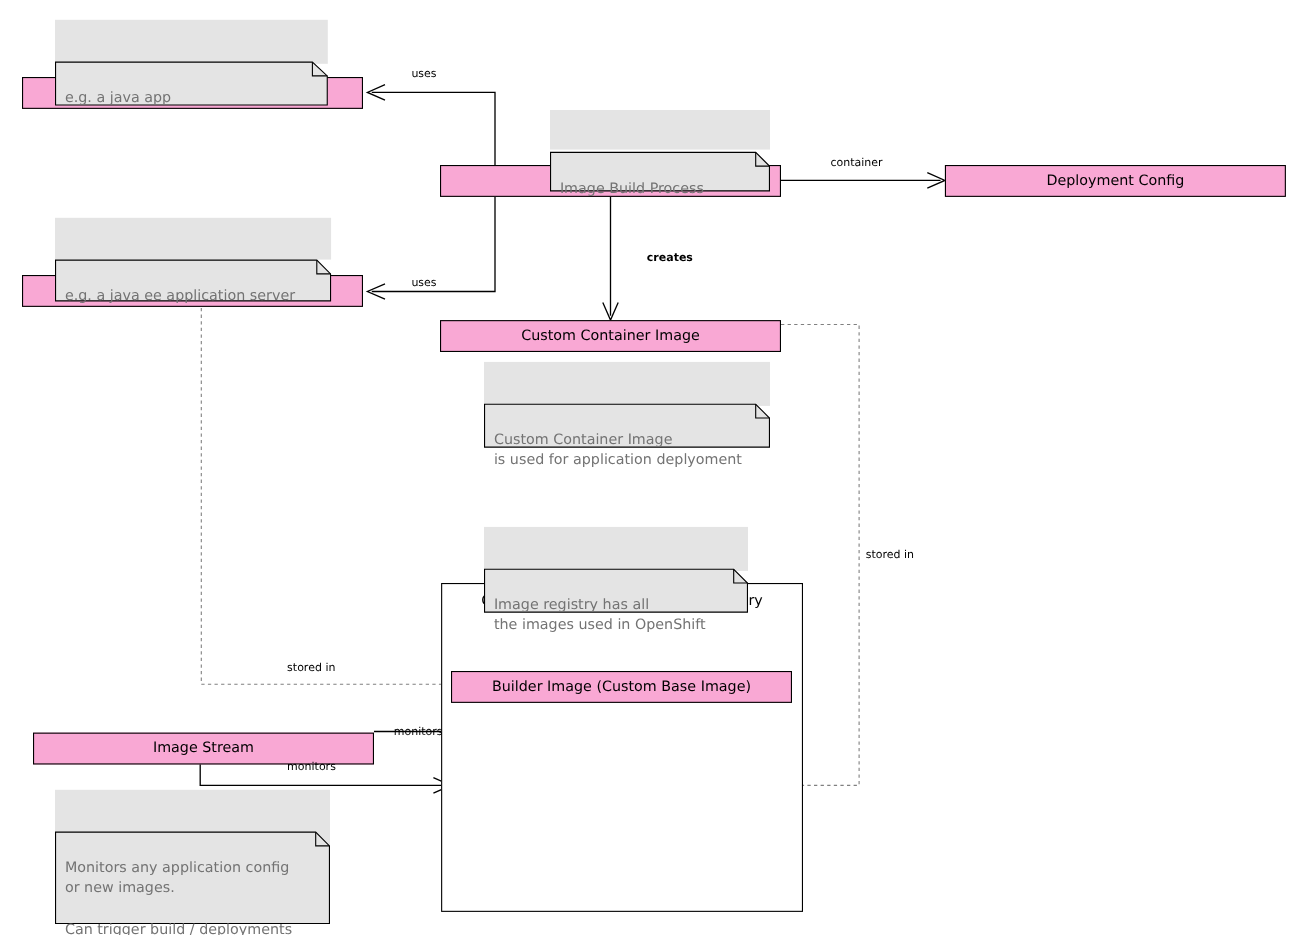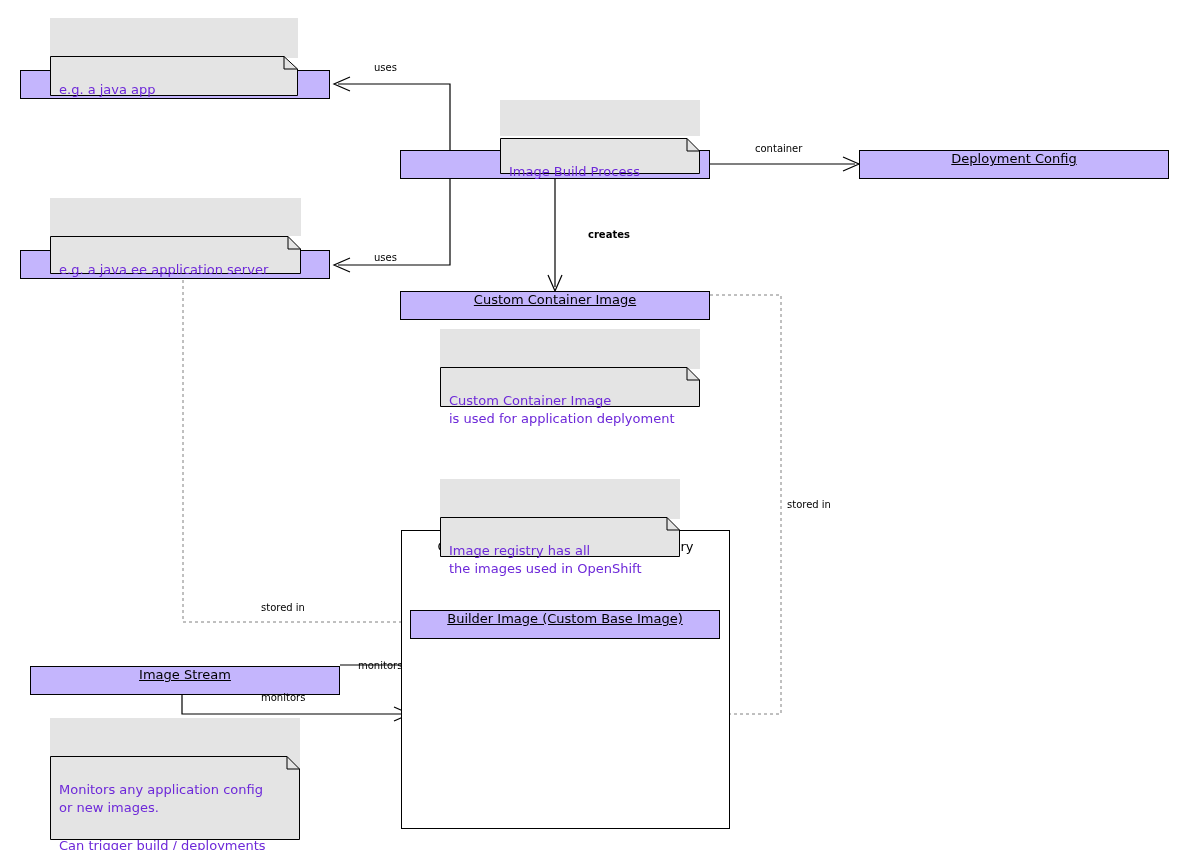"e.g. a java app" .note { color: #6d28d9 -> #737373 }
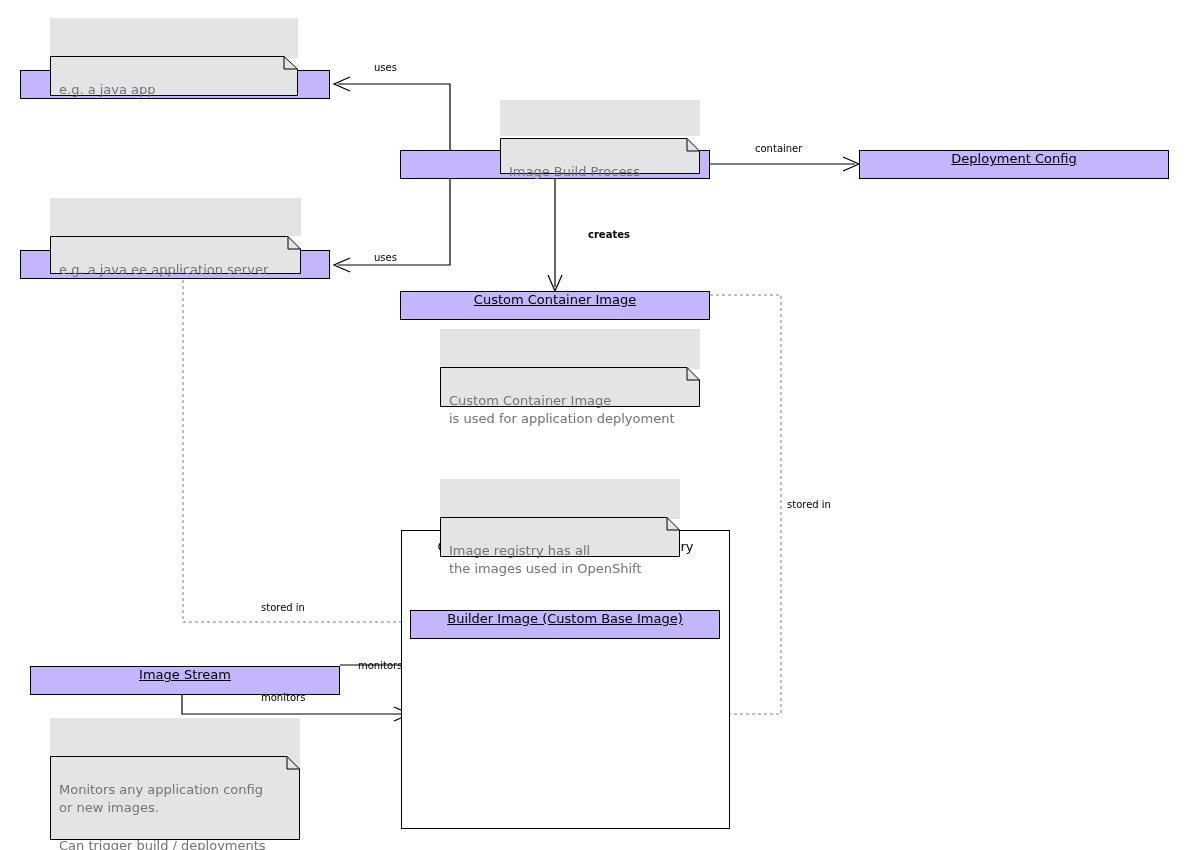"Deployment Config" .box { align-items: flex-start -> center; background: #c4b5fd -> #f9a8d4; text-decoration: underline -> none }
